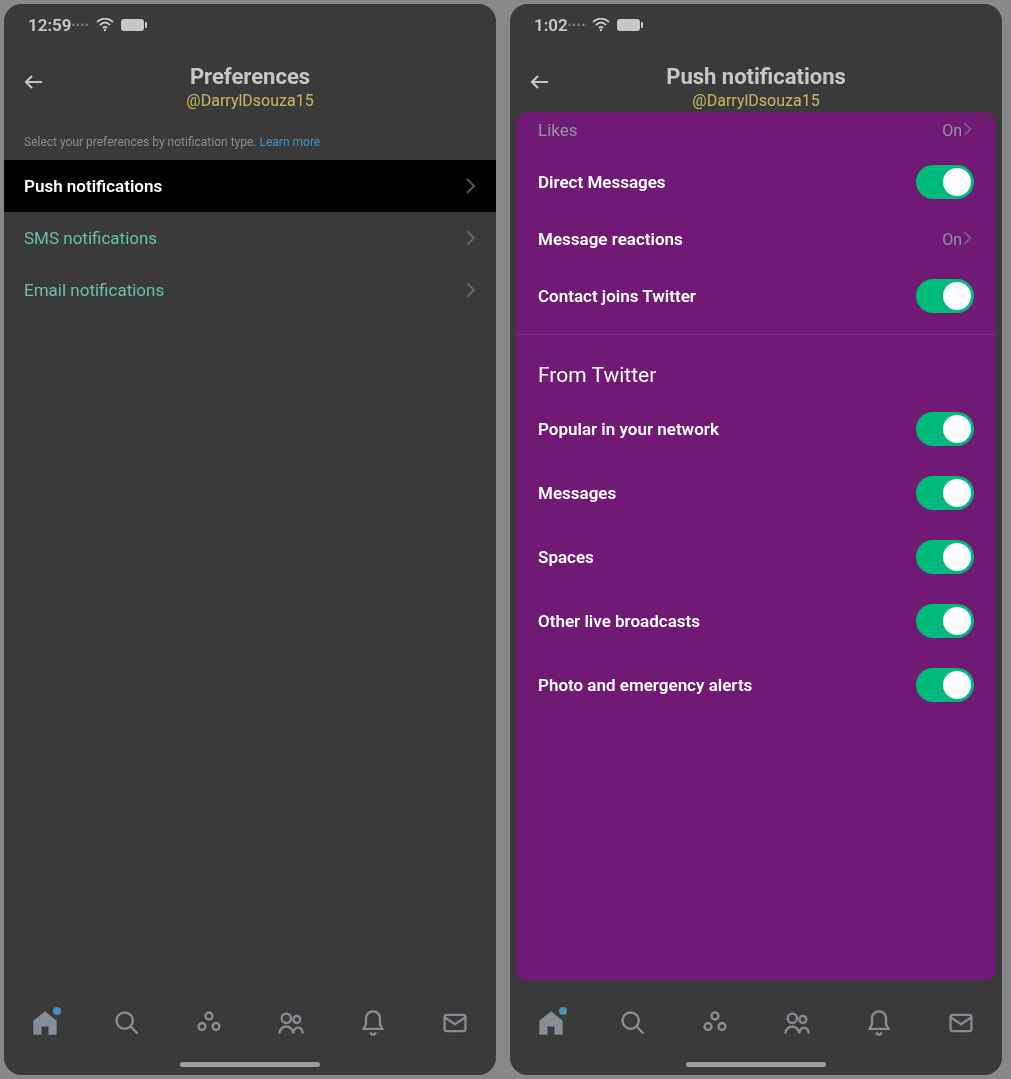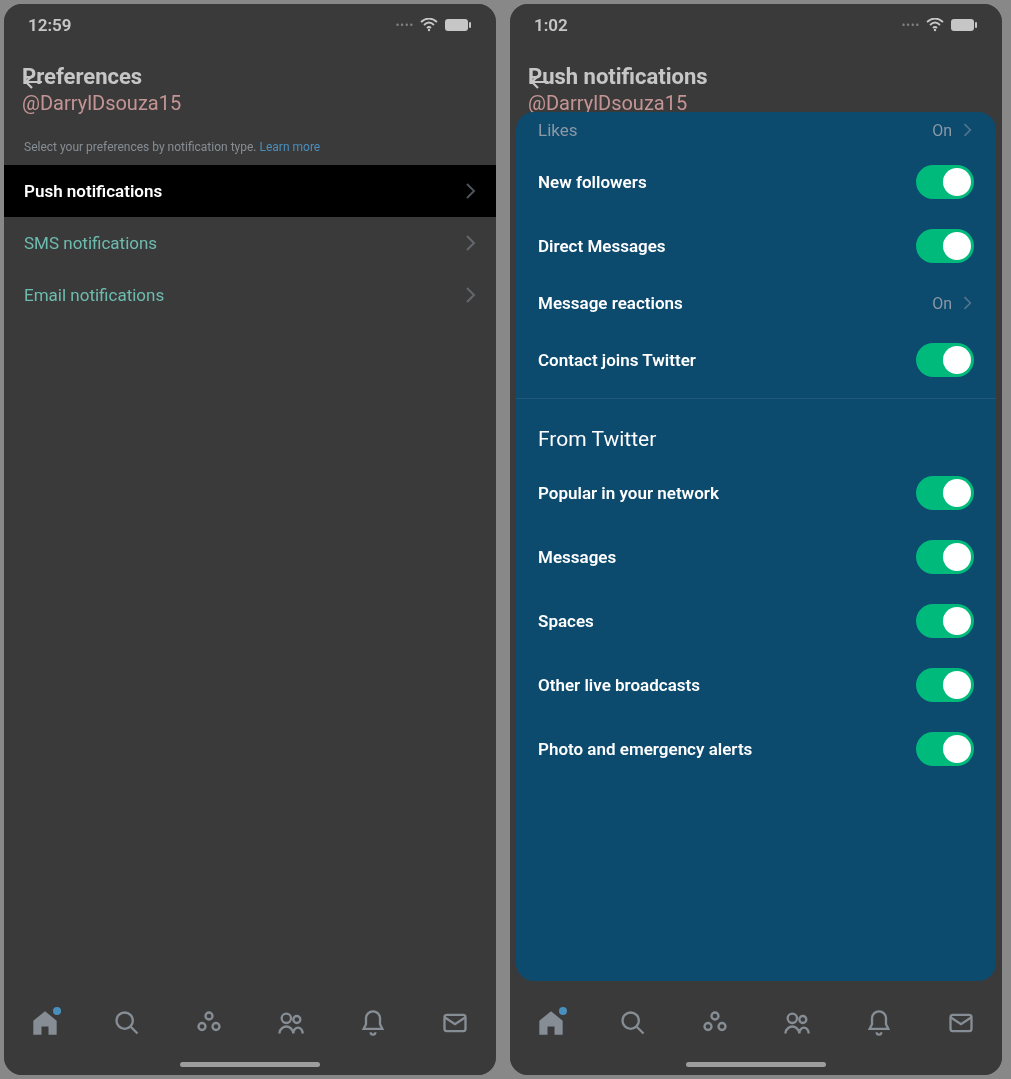"12:59" .status-bar { justify-content: space-between -> none }
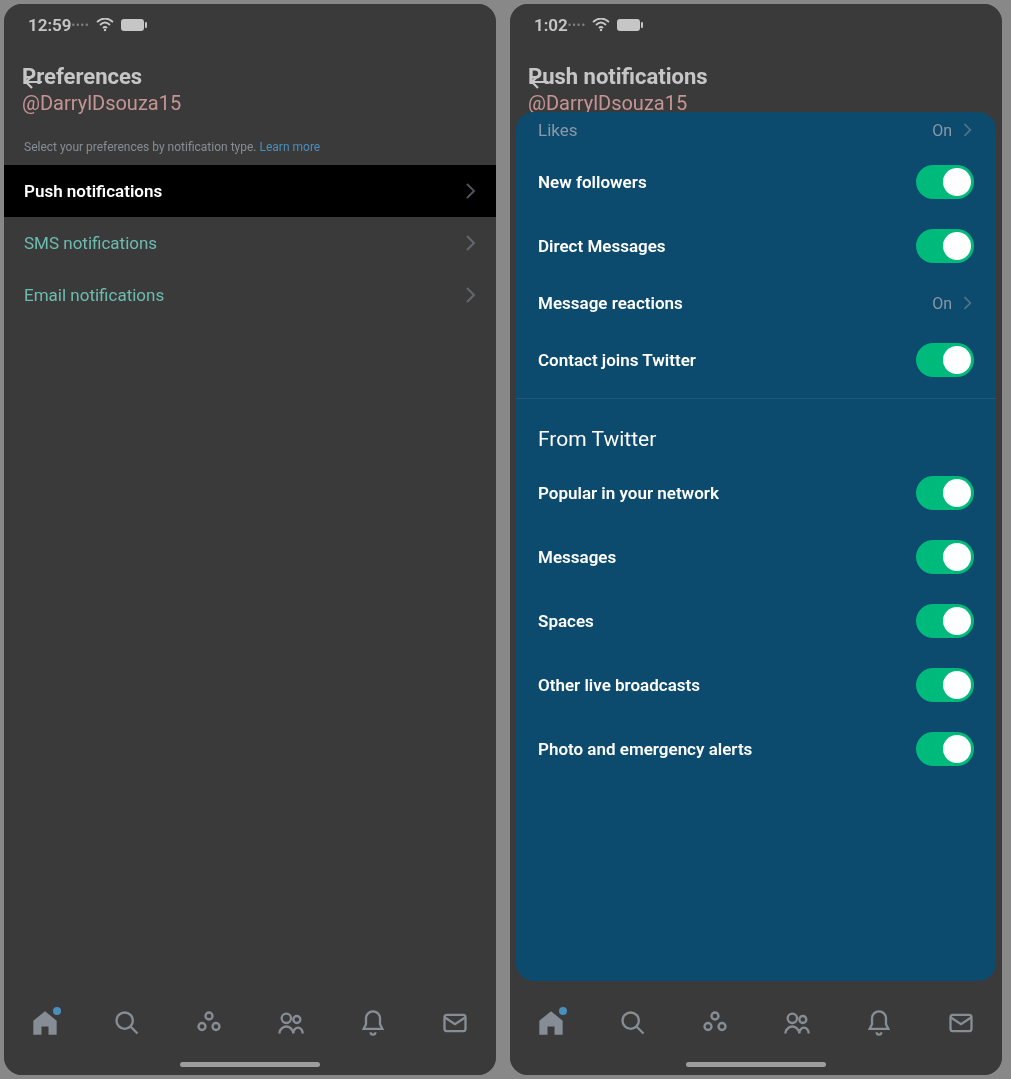"Preferences" .header { padding: 18px 18px 8px -> 18px 32px 8px; text-align: left -> center }
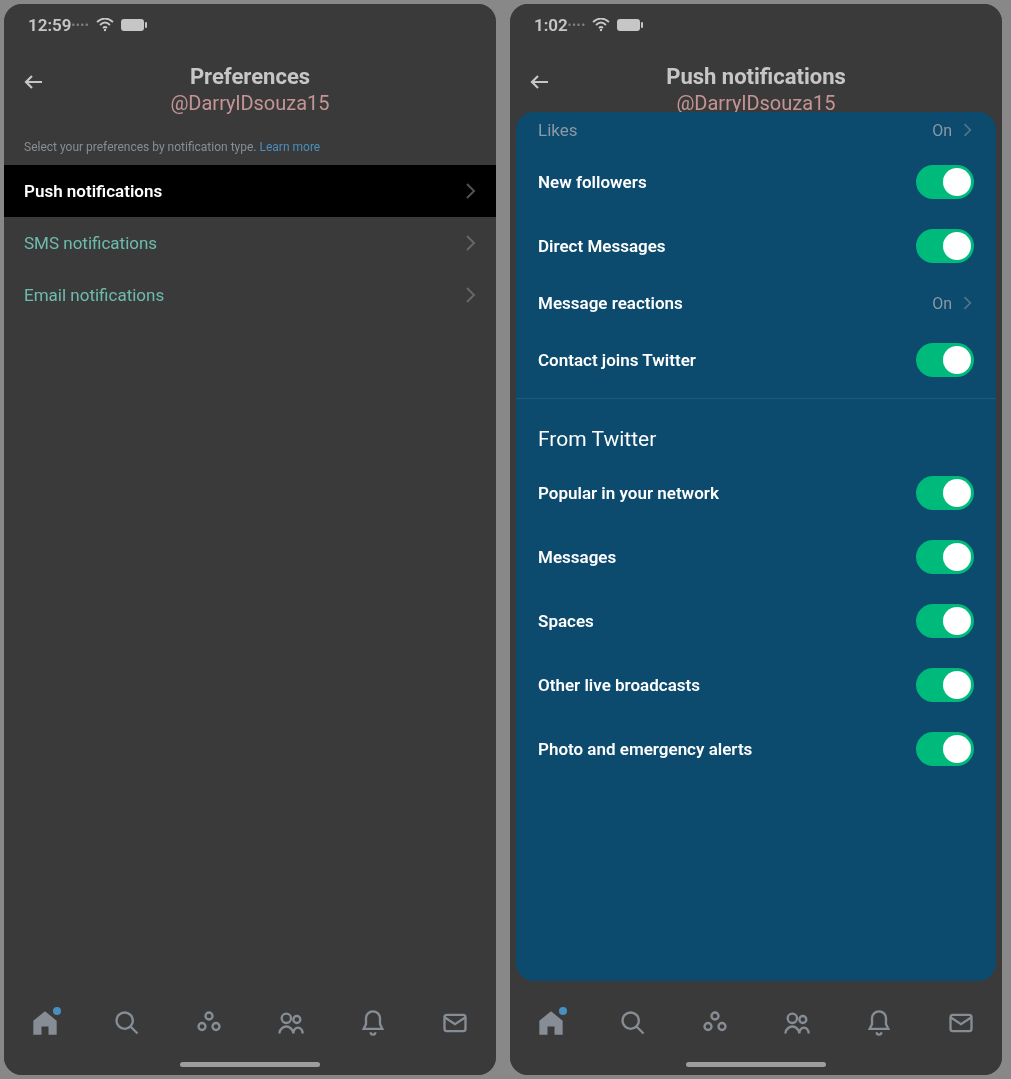"@DarrylDsouza15" .header-sub { color: #fca5a5 -> #fde047; font-size: 20px -> 16px }
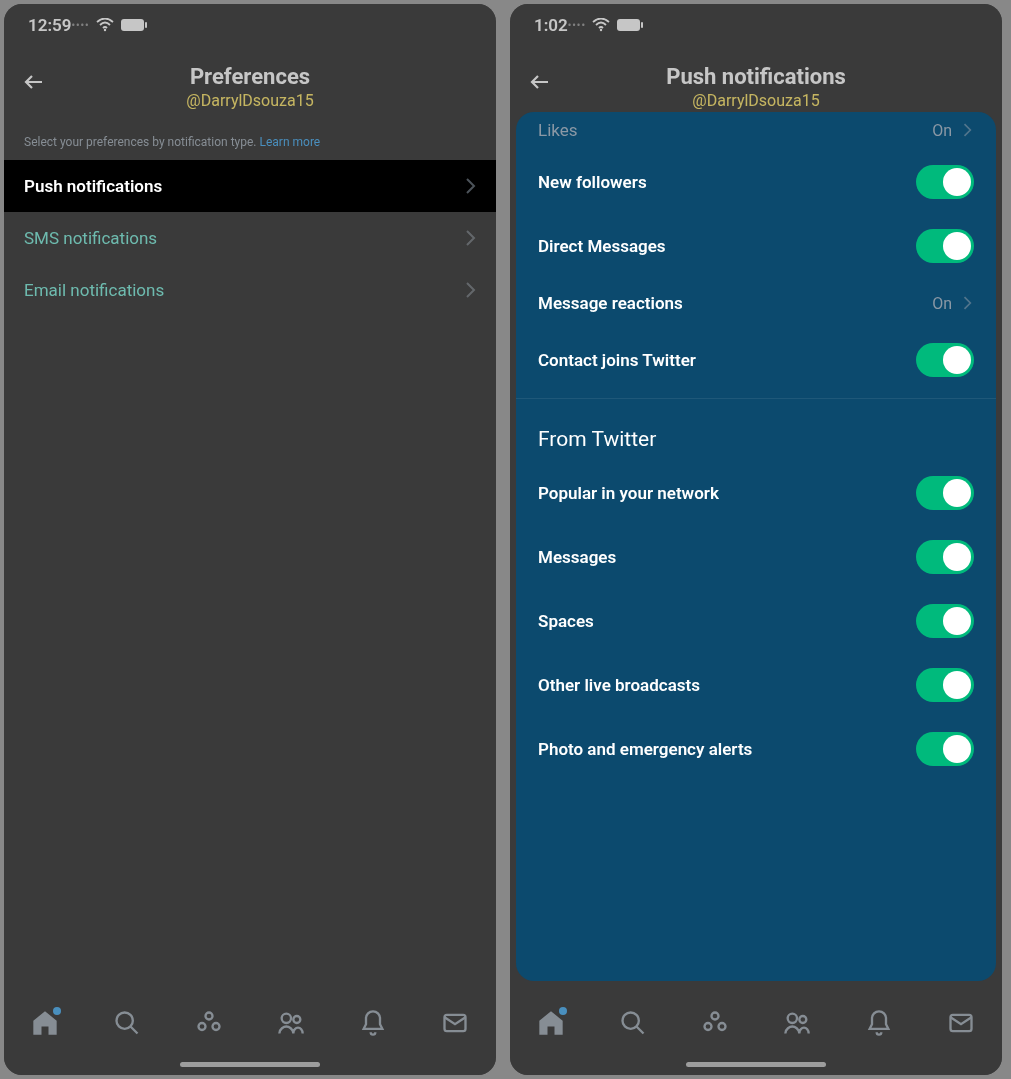"Likes" .panel { background: #0c4a6e -> #701a75; border-radius: 18px -> 12px }
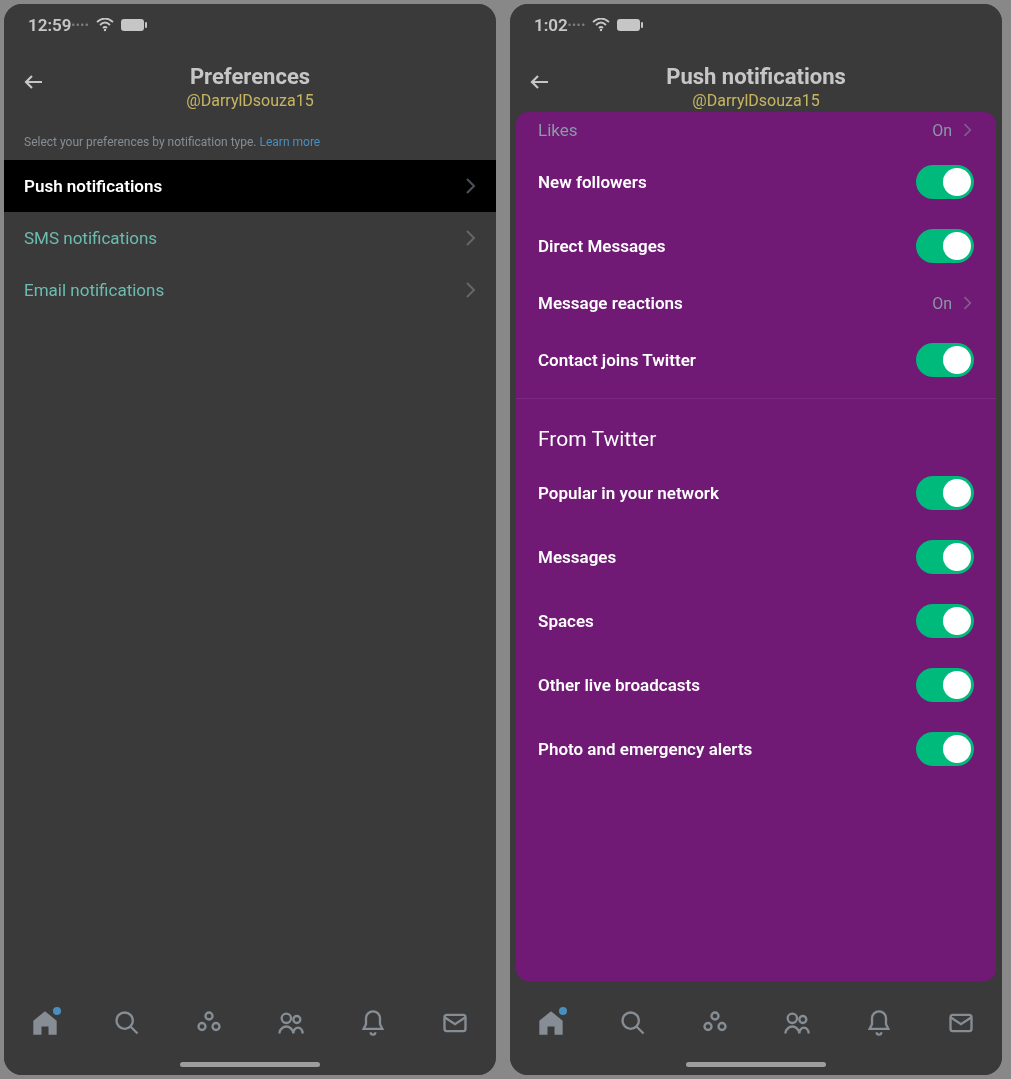"On" .setting-row .right-side { align-items: flex-end -> flex-start; gap: 10px -> none }
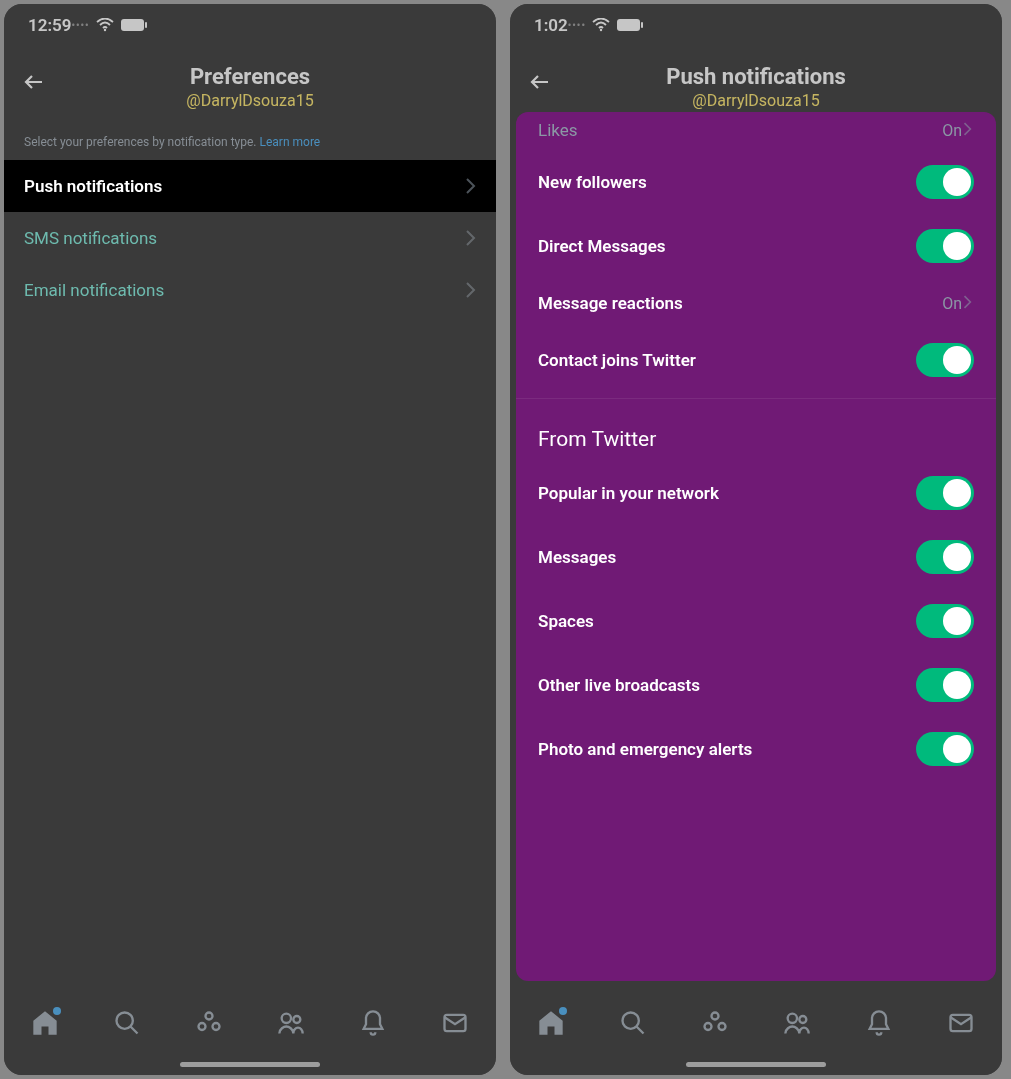"New followers" div.setting-row { html: <div> <span>New followers</span> <div></div> </div> -> none }
